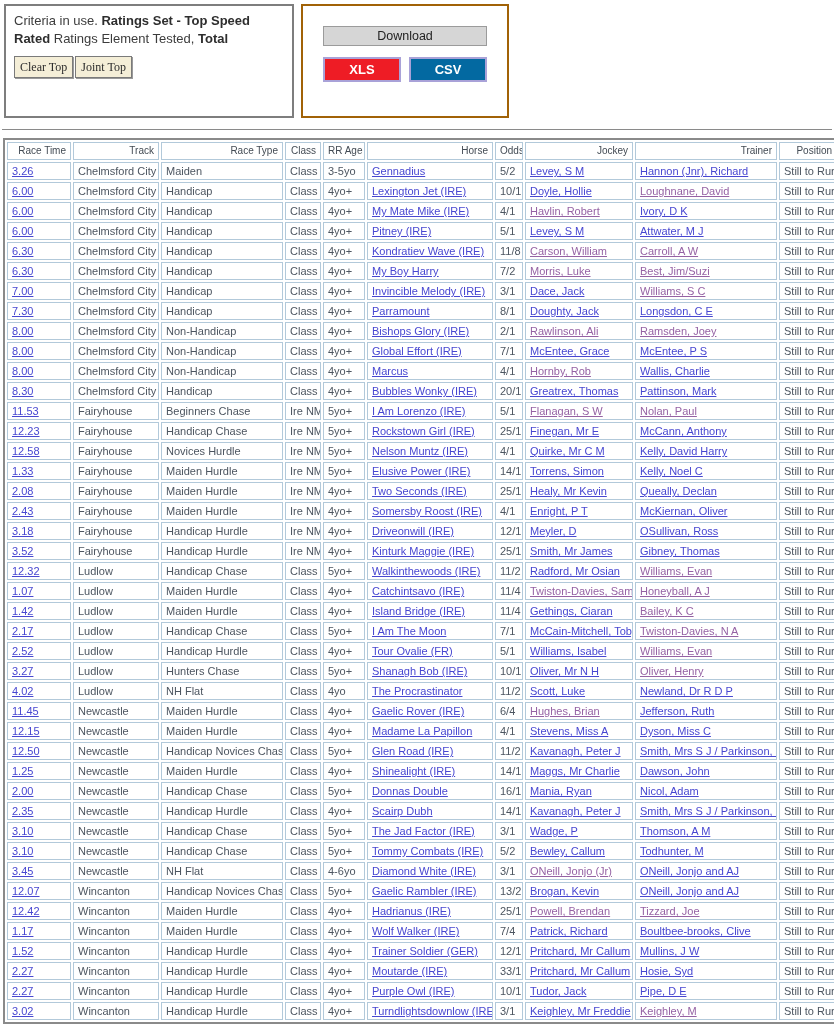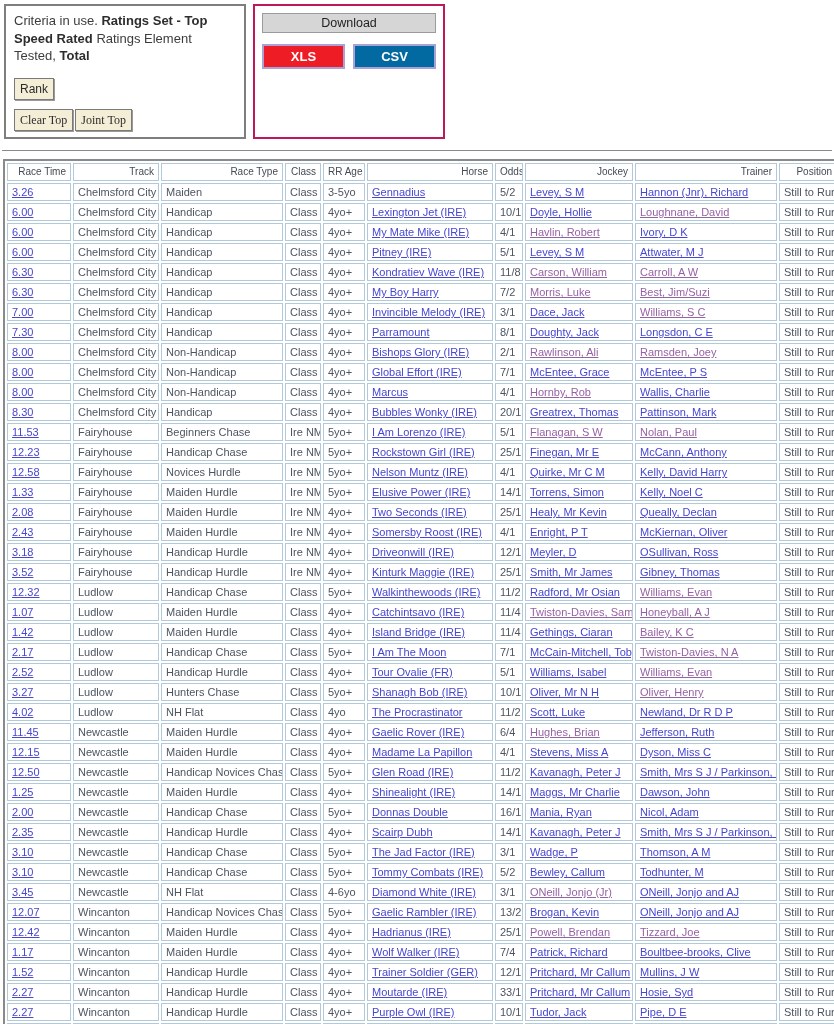"Criteria in use. Ratings Set" .criteria-box { width: 242px -> 290px }
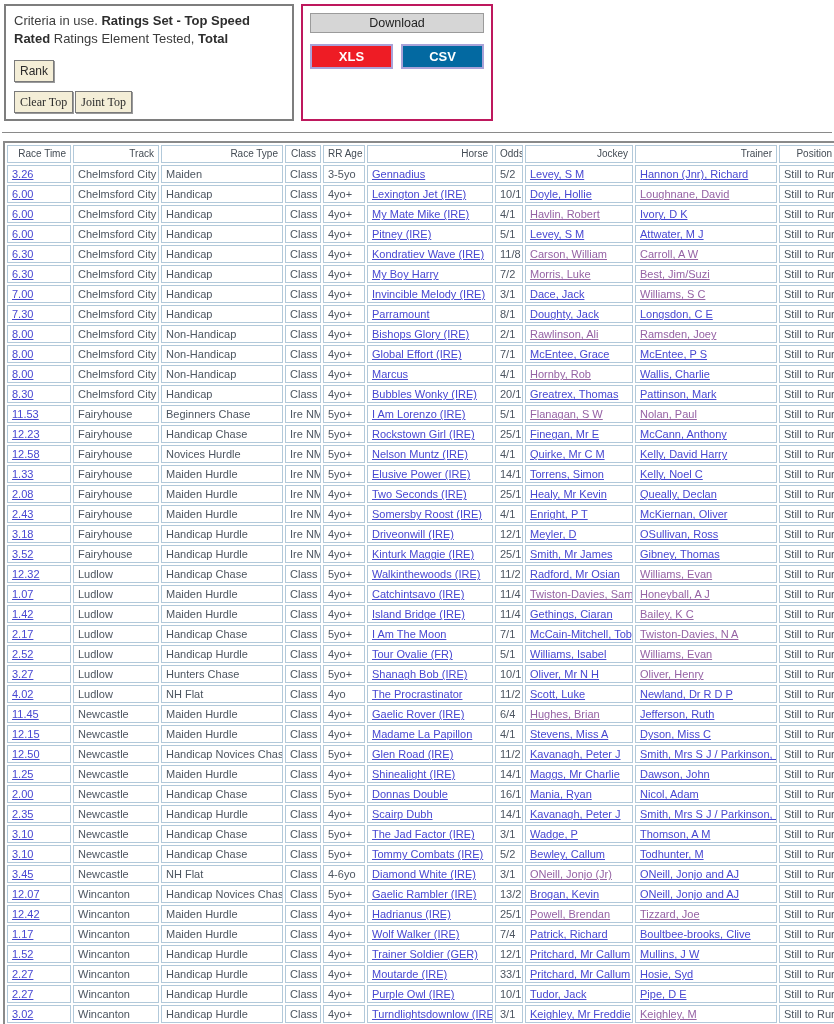"Download" .download-box { border: 2px solid #be185d -> 2px solid #a16207; padding: 7px -> 20px; width: 192px -> 208px }
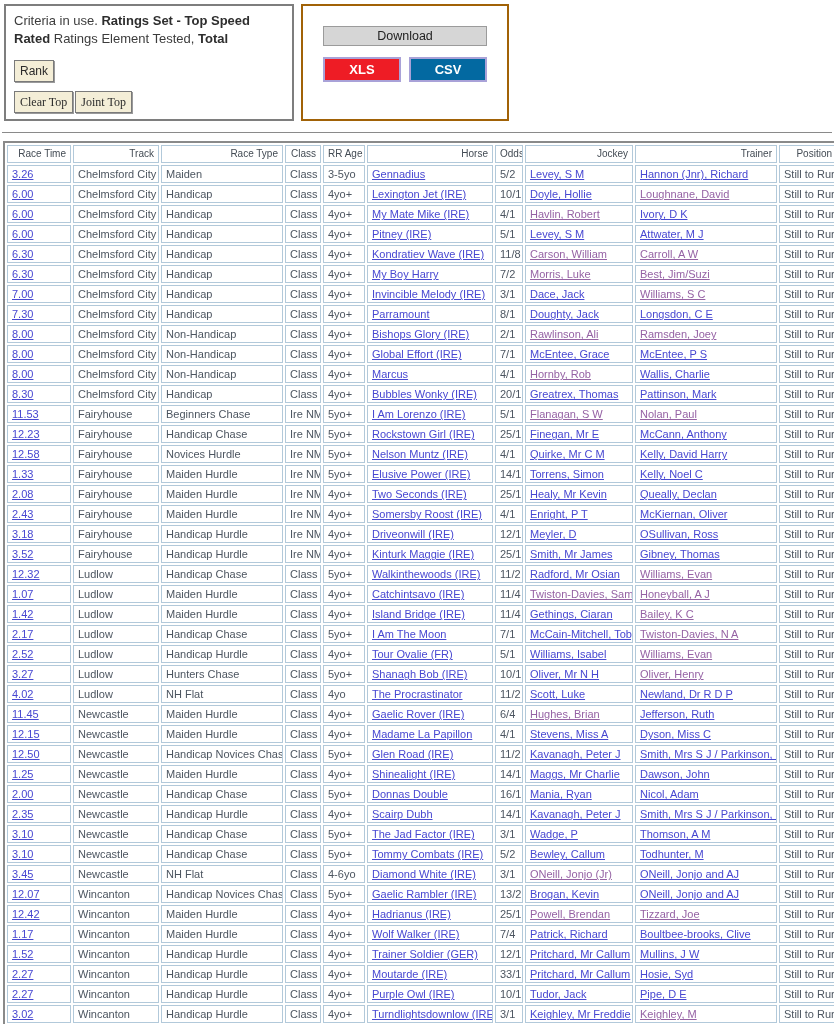"Rank" div.rank-row { html: <div> <span>Rank</span> </div> -> none }
